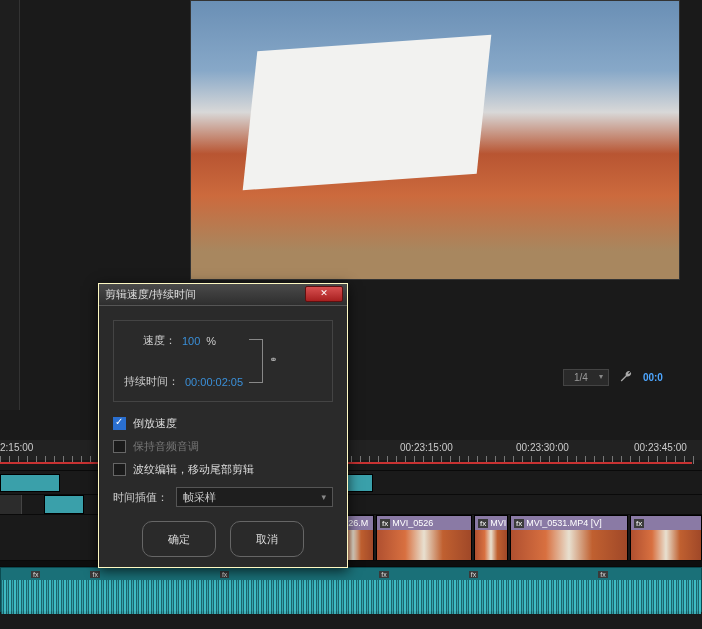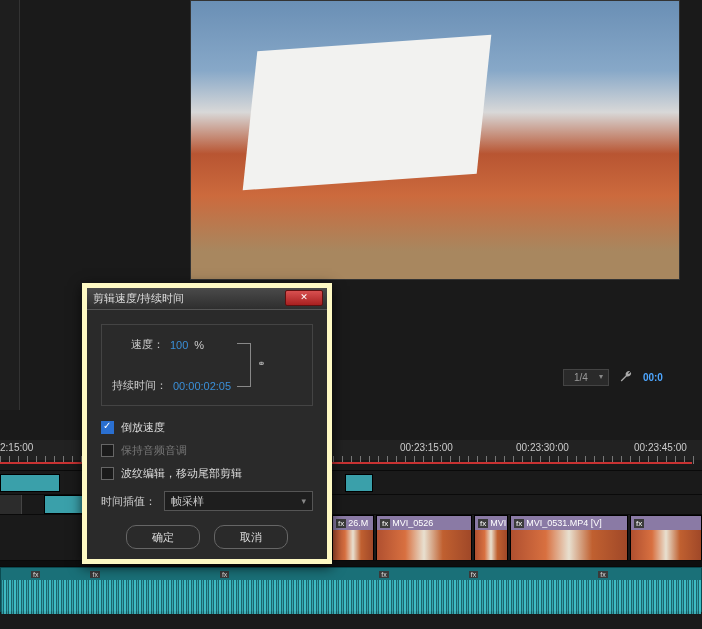"剪辑速度/持续时间" .dialog { border: 5px solid #fef9c3 -> 1px solid #fef9c3; left: 82px -> 98px }
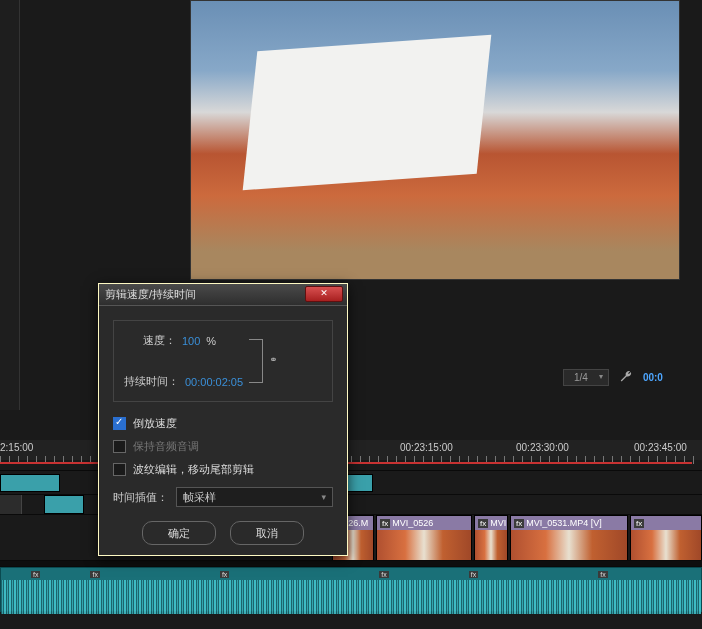"确定" .btn { height: 24px -> 36px }
